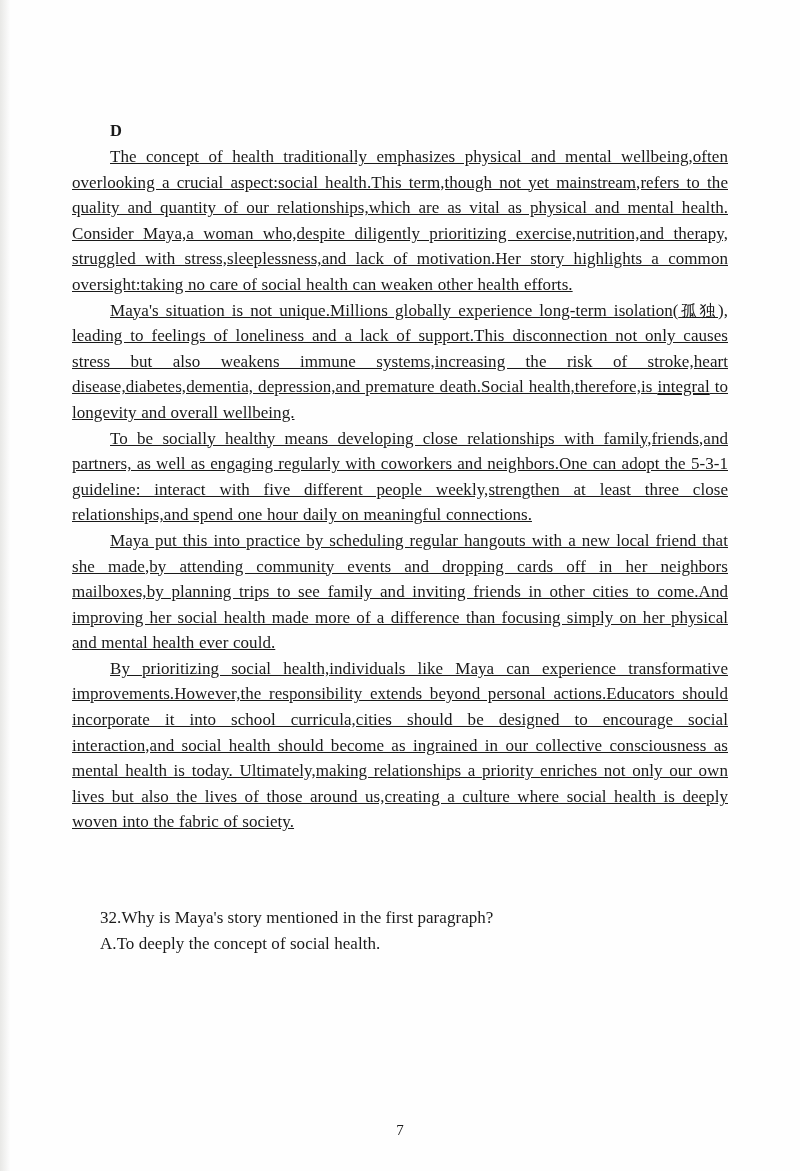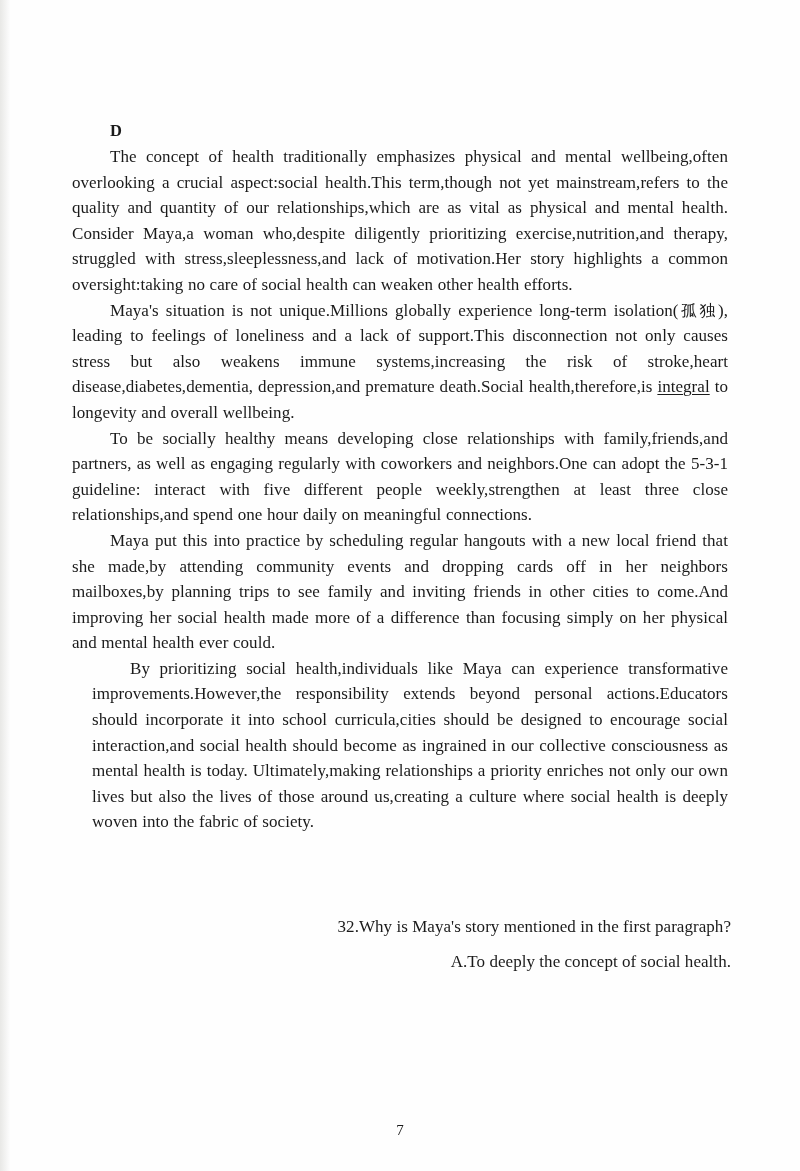"The concept of health traditionally" p.para { text-decoration: none -> underline }
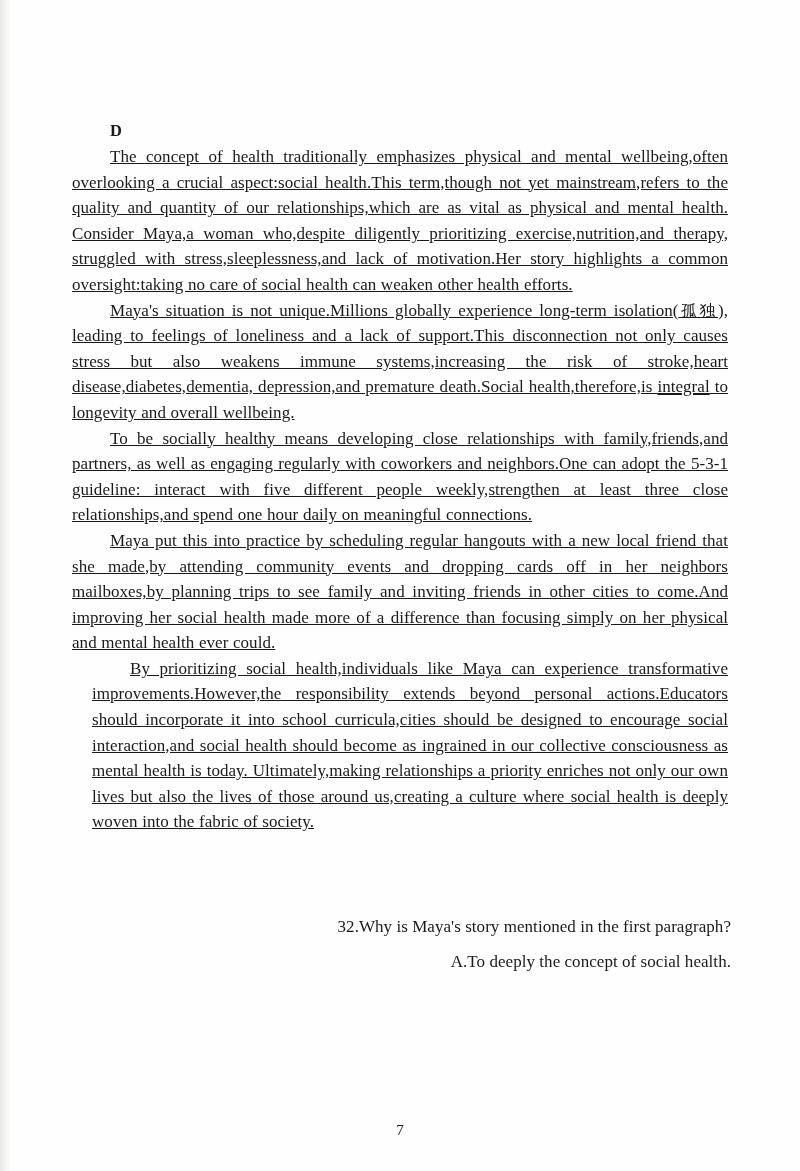"By prioritizing social" p.para:last-of-type { margin-left: 20px -> none }
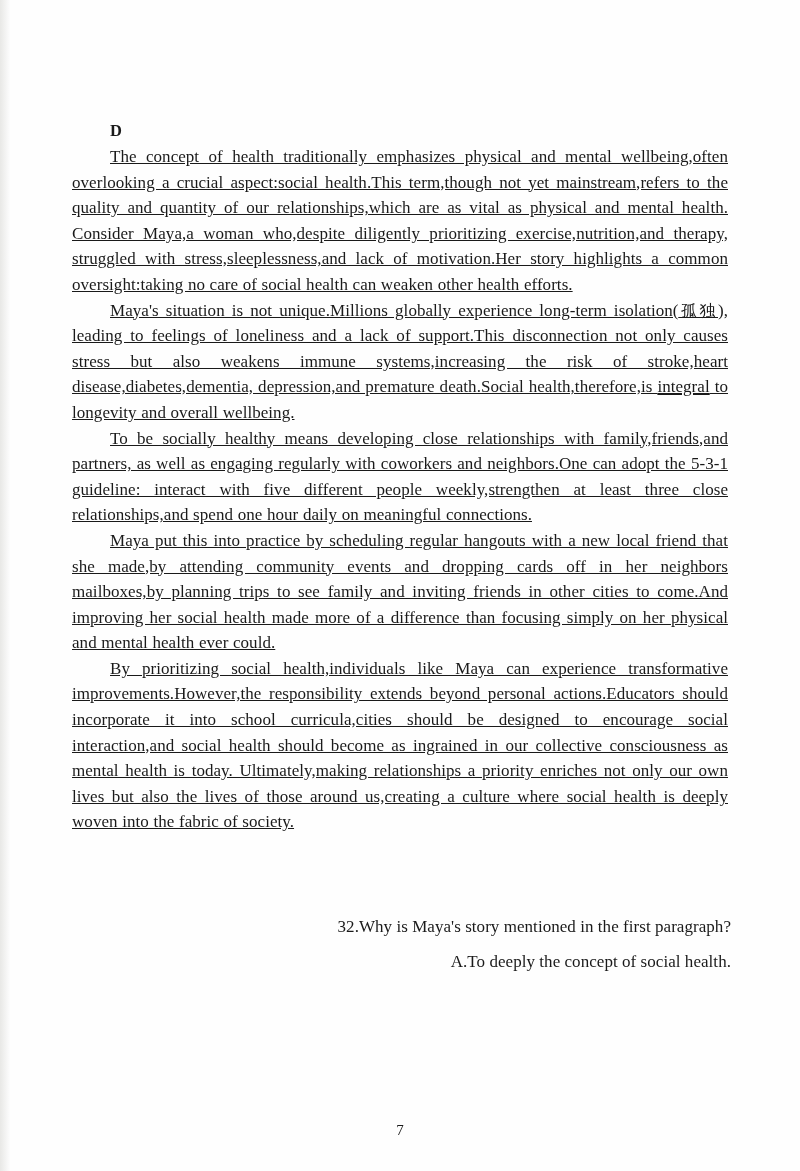"32.Why is Maya's story mentioned" .q-line { margin: 9px -> 0; text-align: right -> none }
